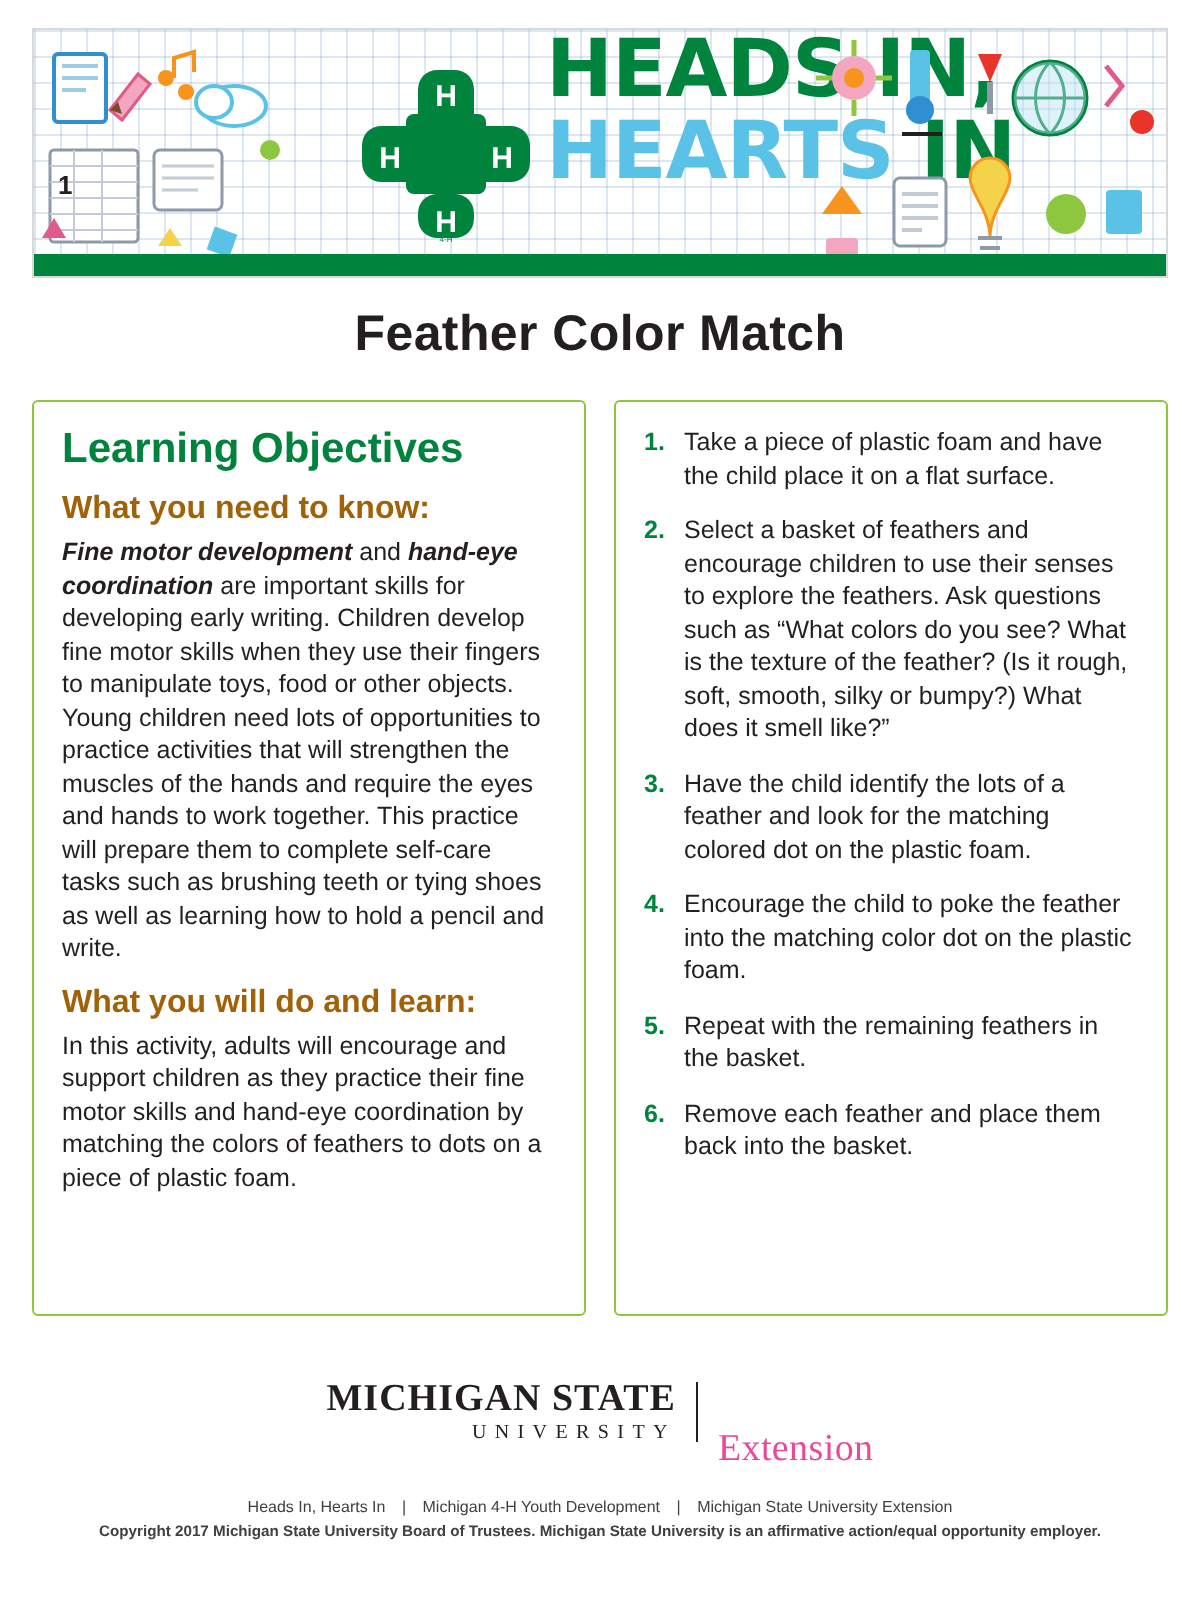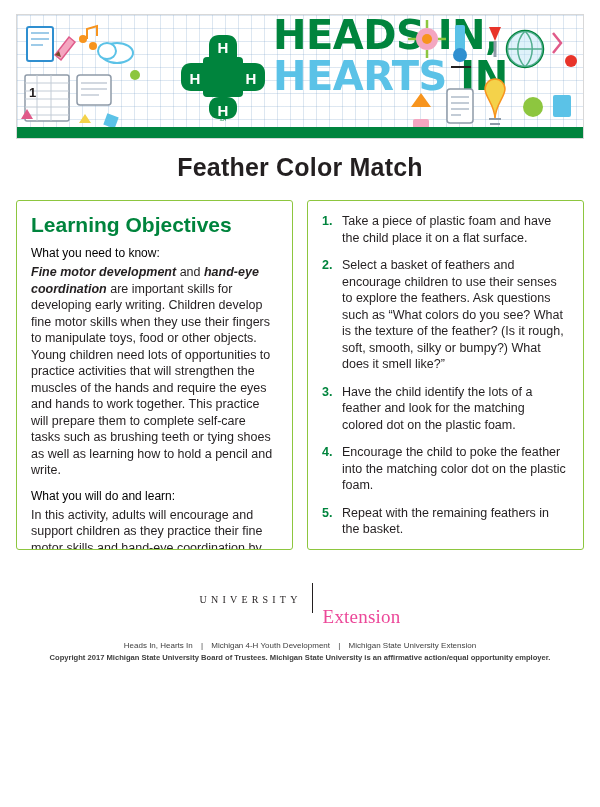"Learning Objectives" .columns { height: 350px -> 458px }
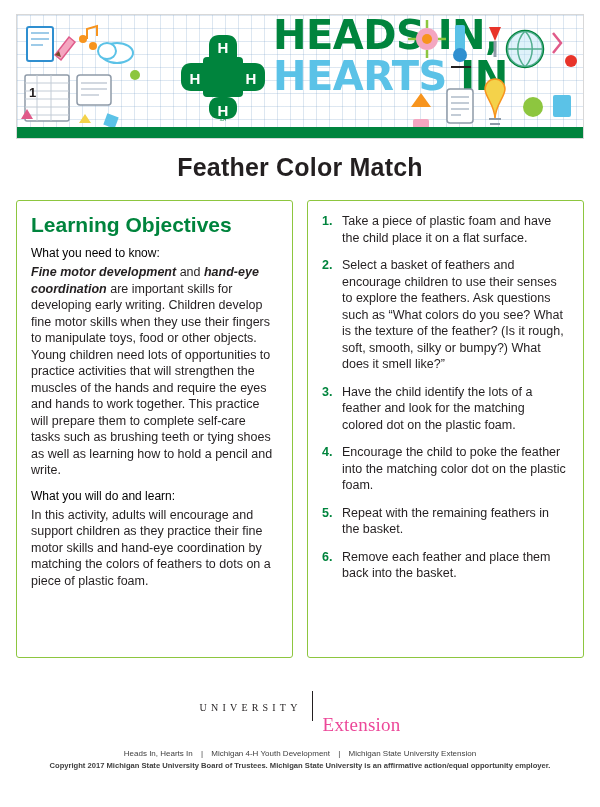"What you need to know:" .subhead { color: #000000 -> #a16207; font-size: 12px -> 16px; font-weight: normal -> bold }
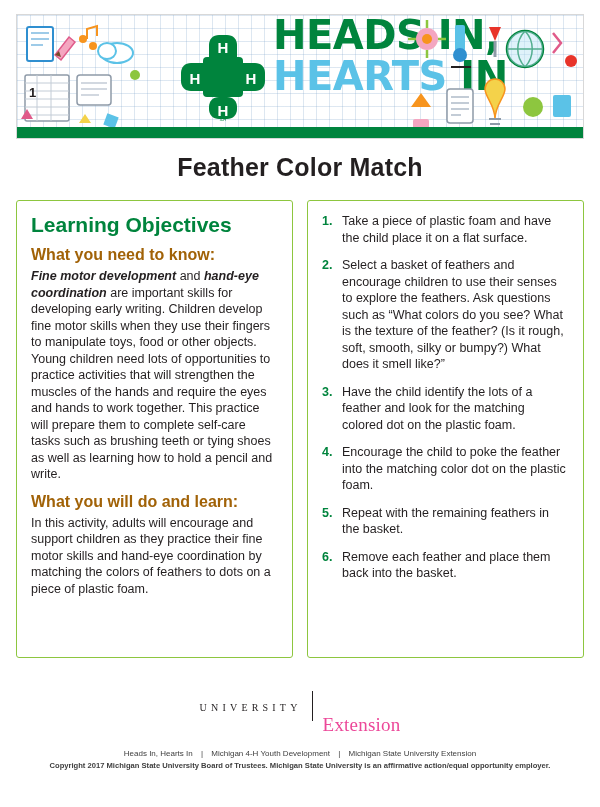"MICHIGAN STATE" div.msu-name { html: none -> <div>MICHIGAN STATE</div> }
